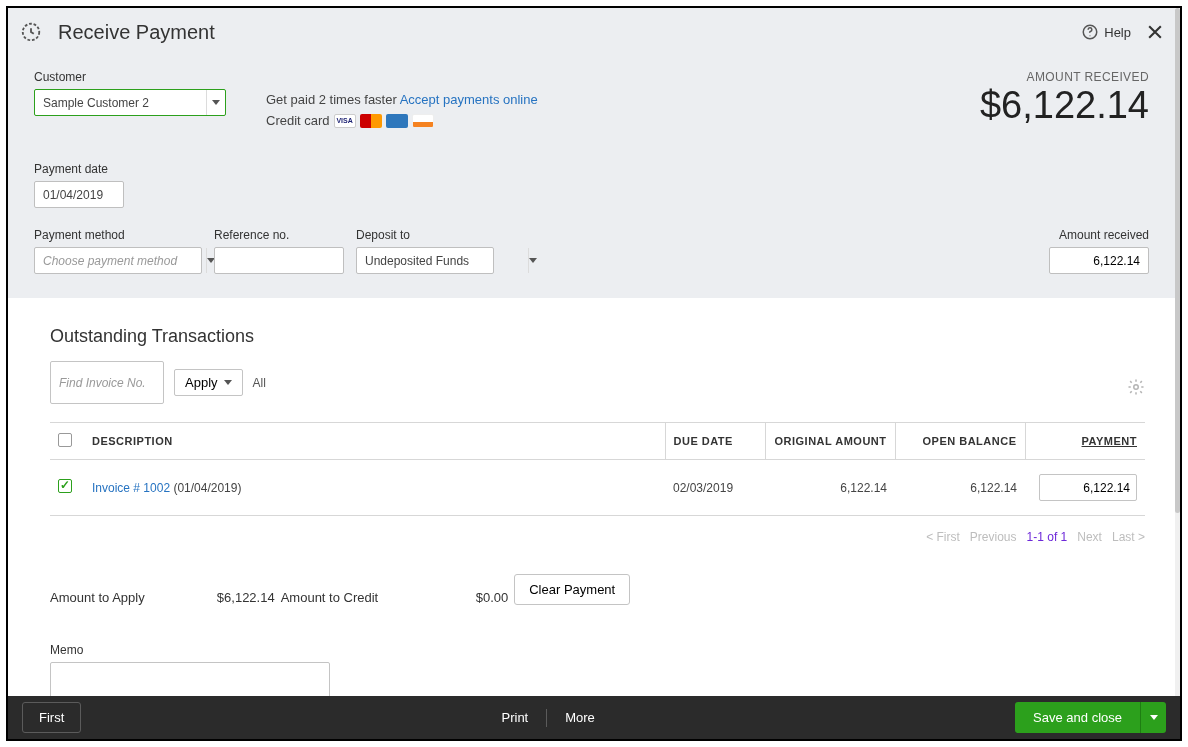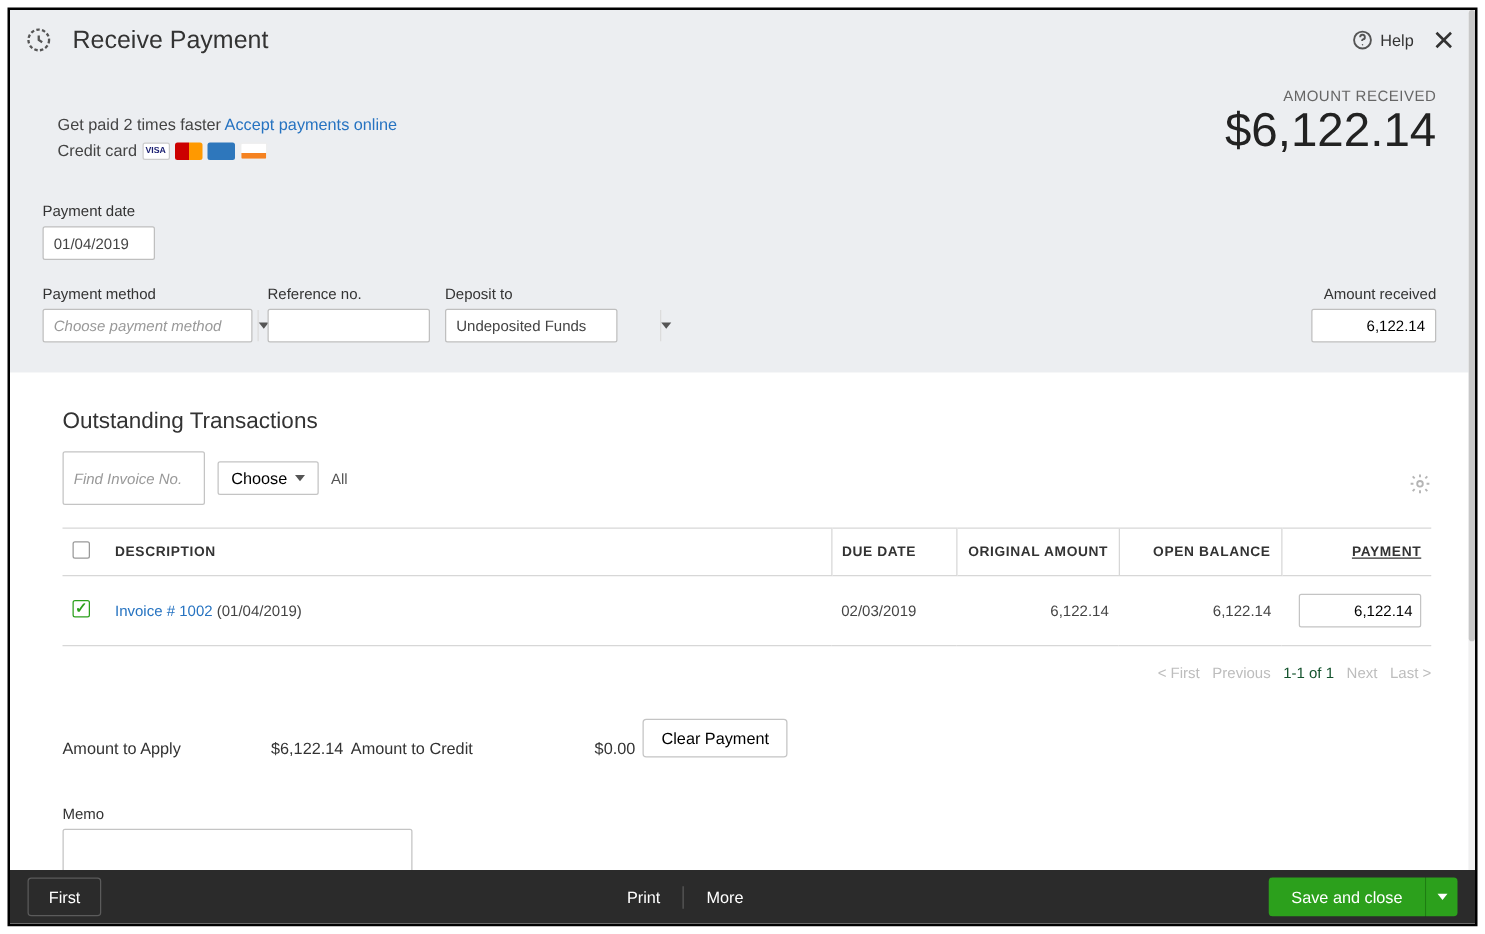"Customer" div.field-group { html: none -> <div> <div>Customer</div> <div> <input> <div> <div></div> </div> </div> </div> }
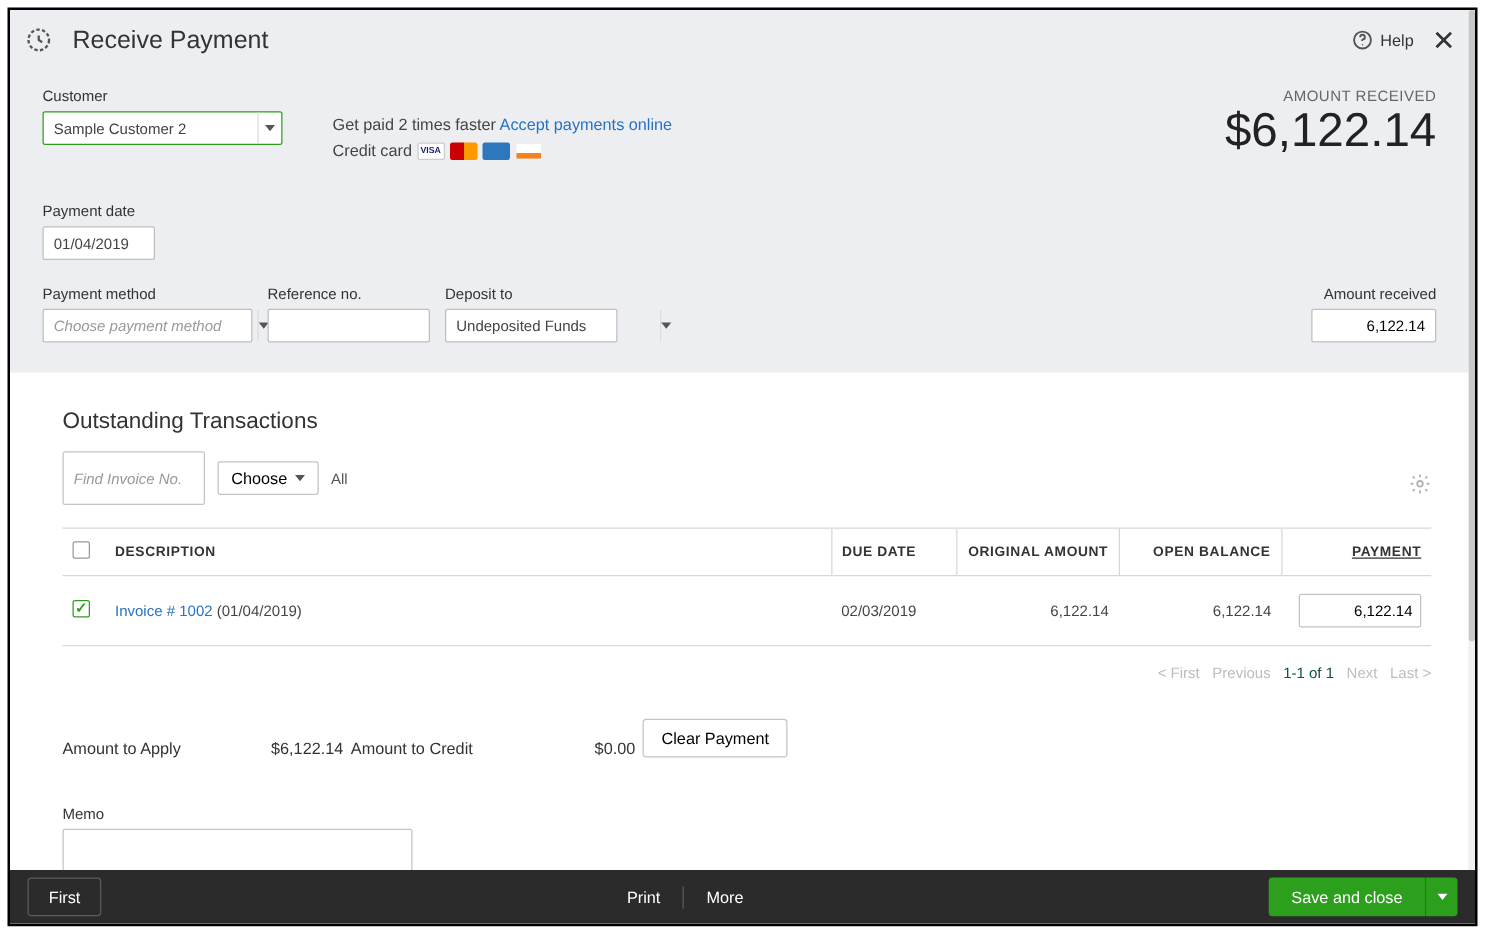"Choose" span { text: Choose -> Apply }
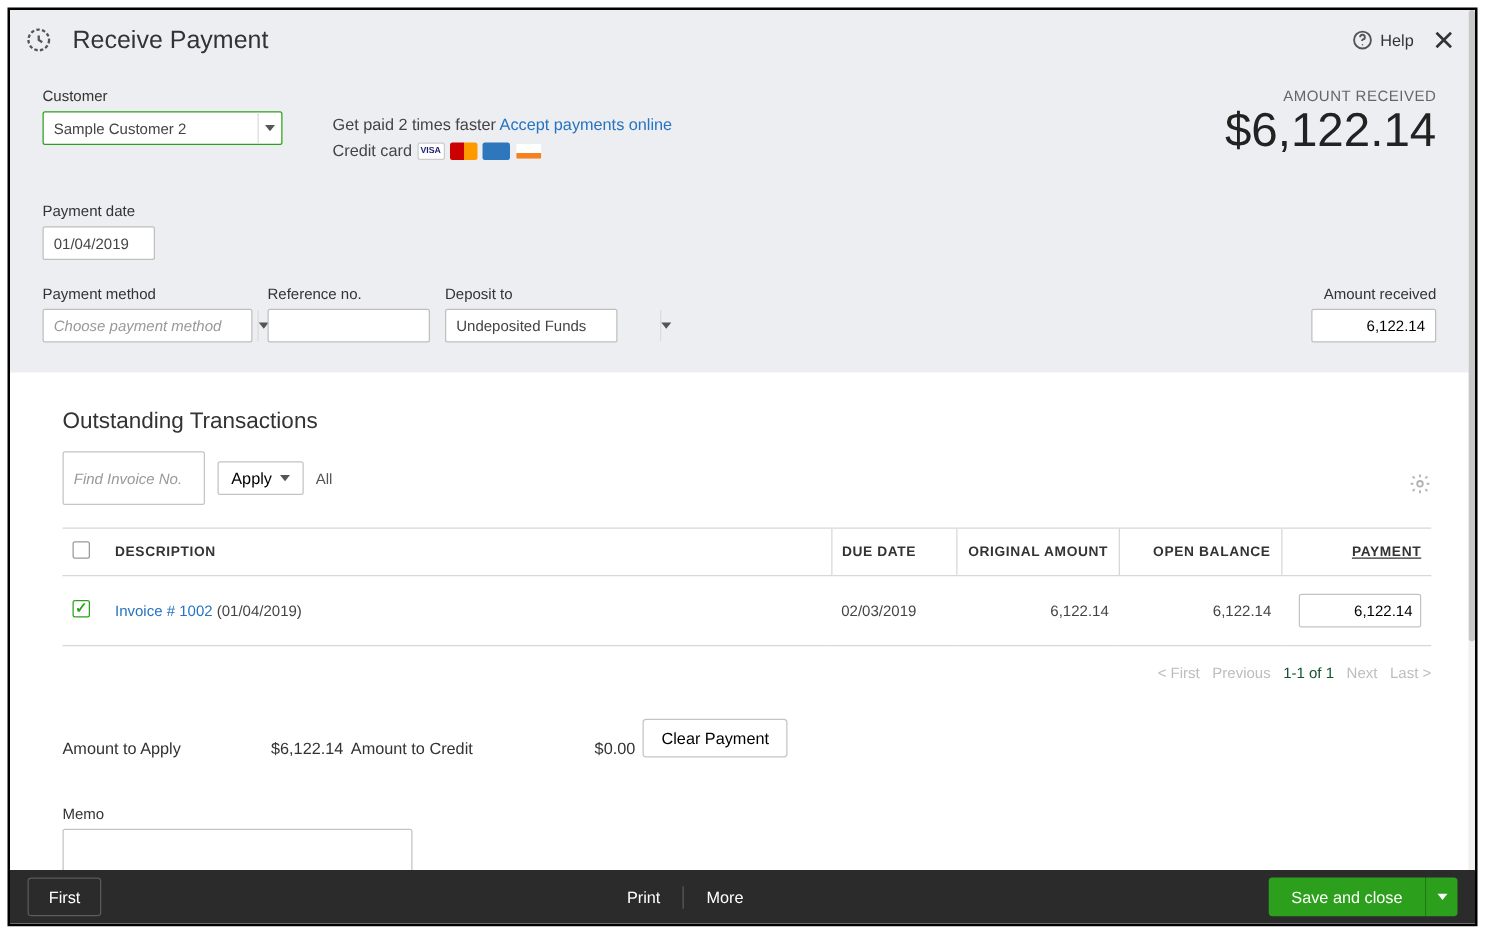"1-1 of 1" .pager .active { color: #14532d -> #6d28d9 }
